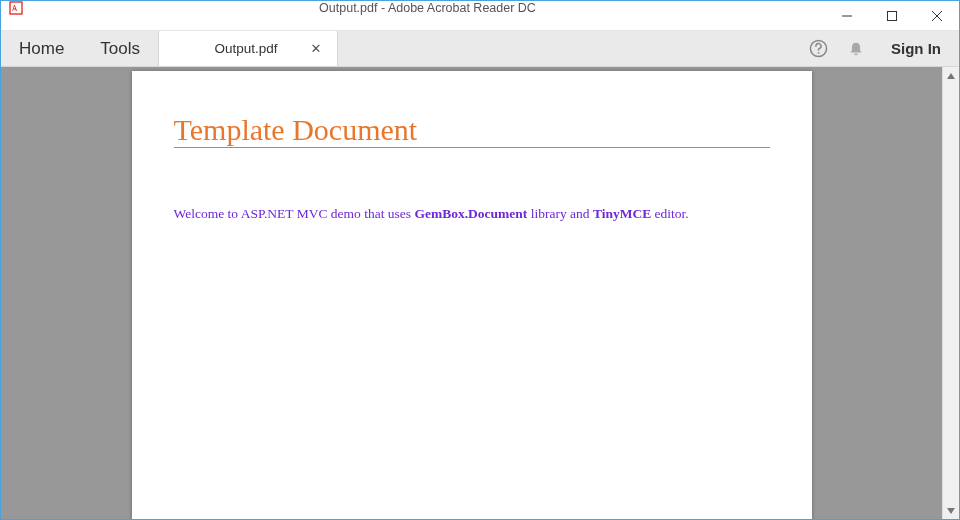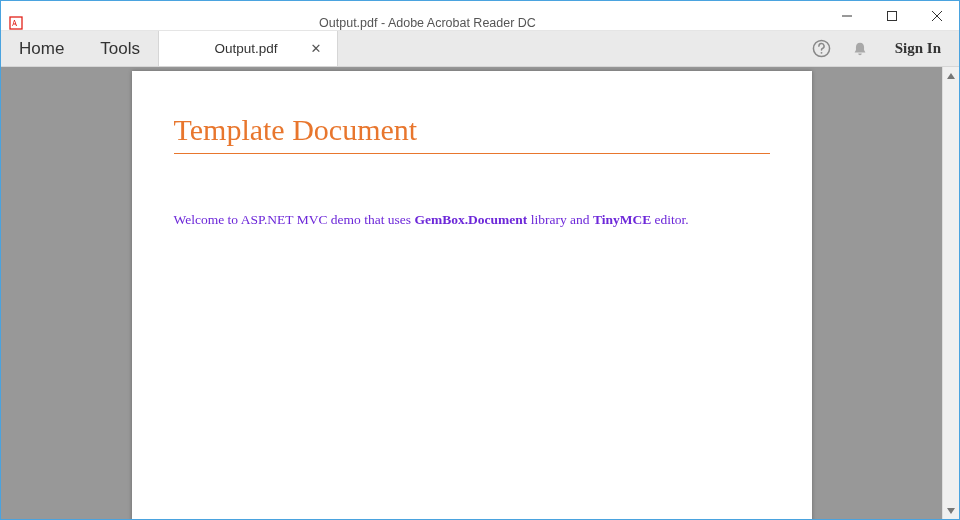"Output.pdf - Adobe Acrobat Reader" .titlebar { align-items: flex-end -> flex-start }
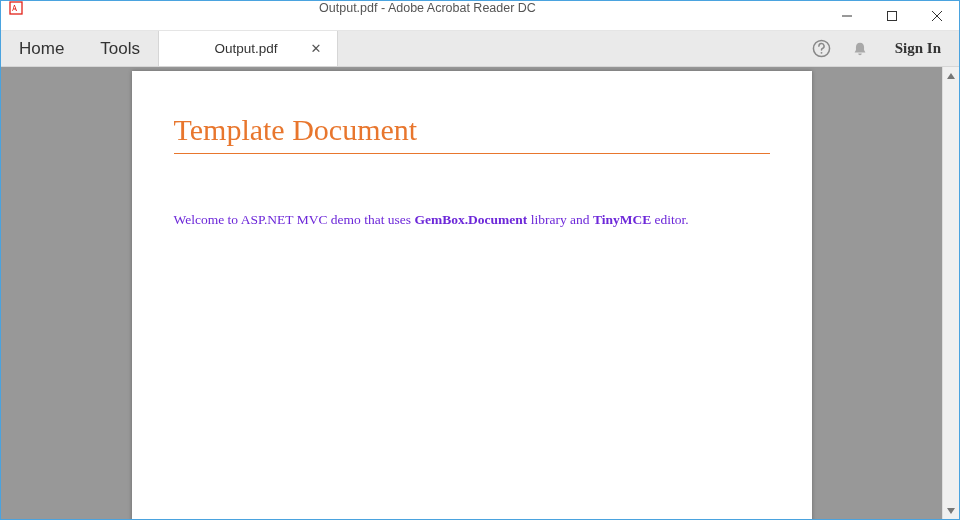"Sign In" .tb-right { font-family: Liberation Serif, serif -> none }
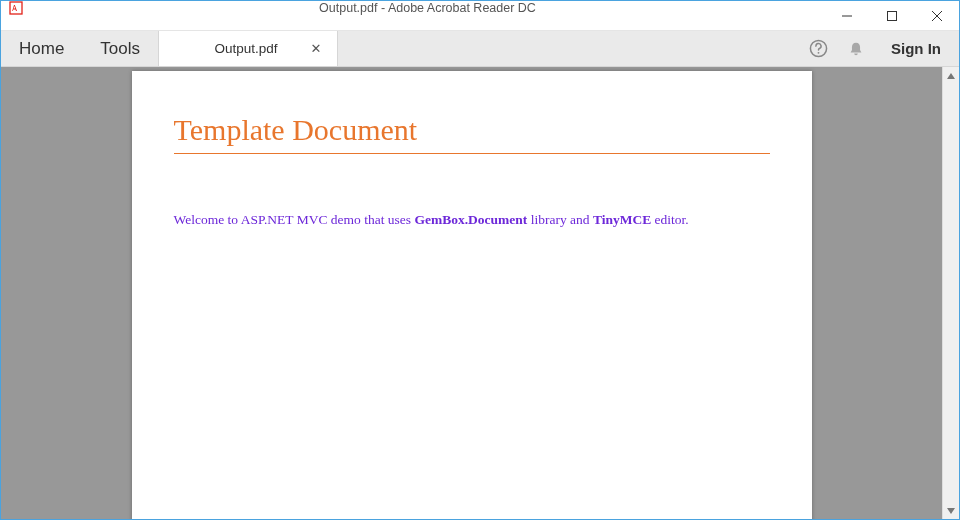"Template Document" .page h1 { padding-bottom: 6px -> none }
